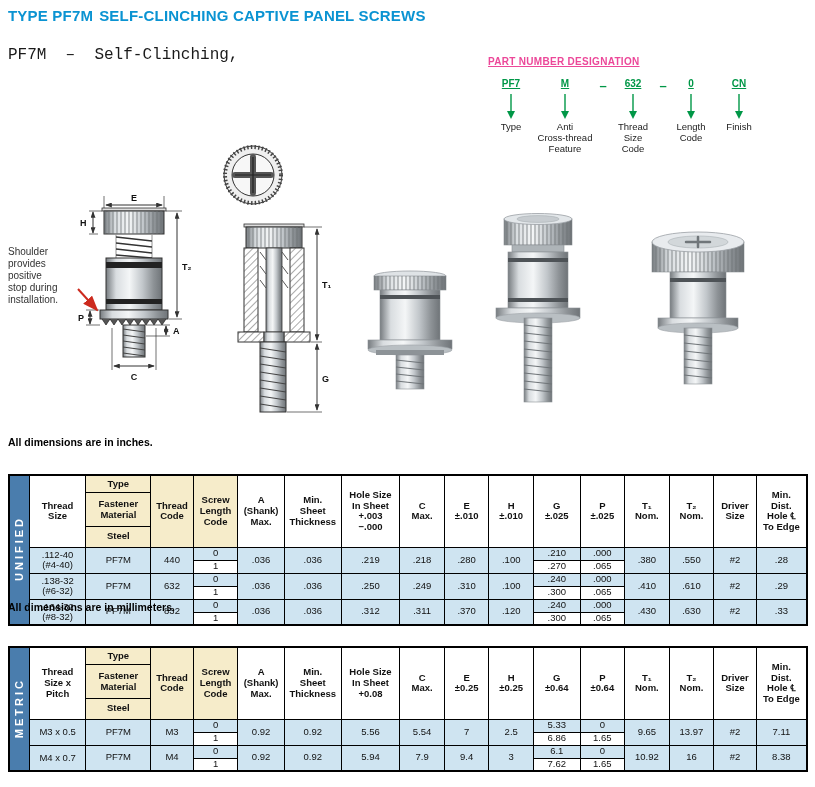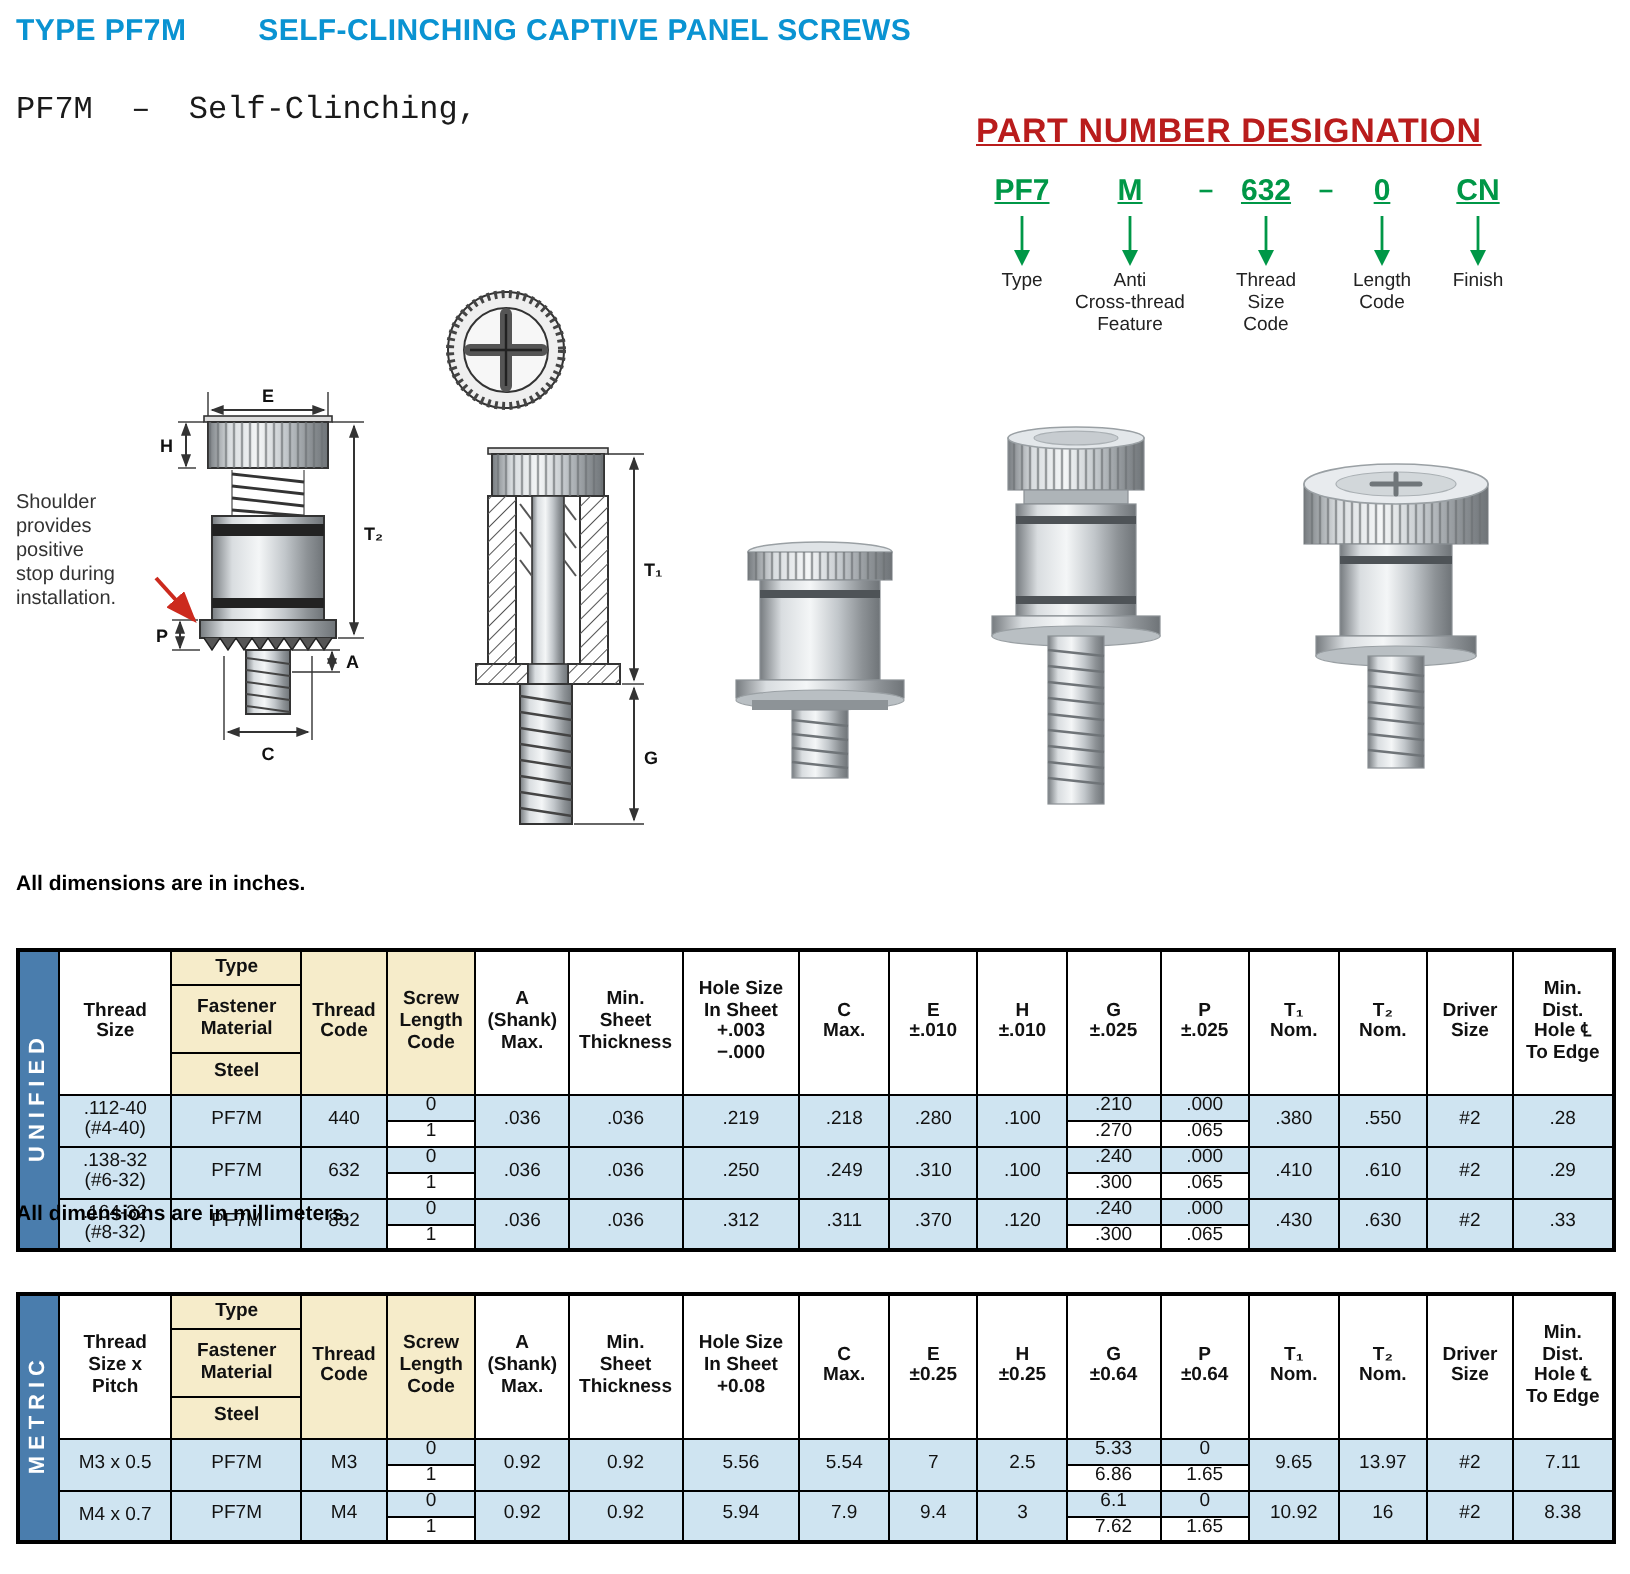"SELF-CLINCHING CAPTIVE PANEL SCREWS" .title .t2 { margin-left: 36px -> 6px }
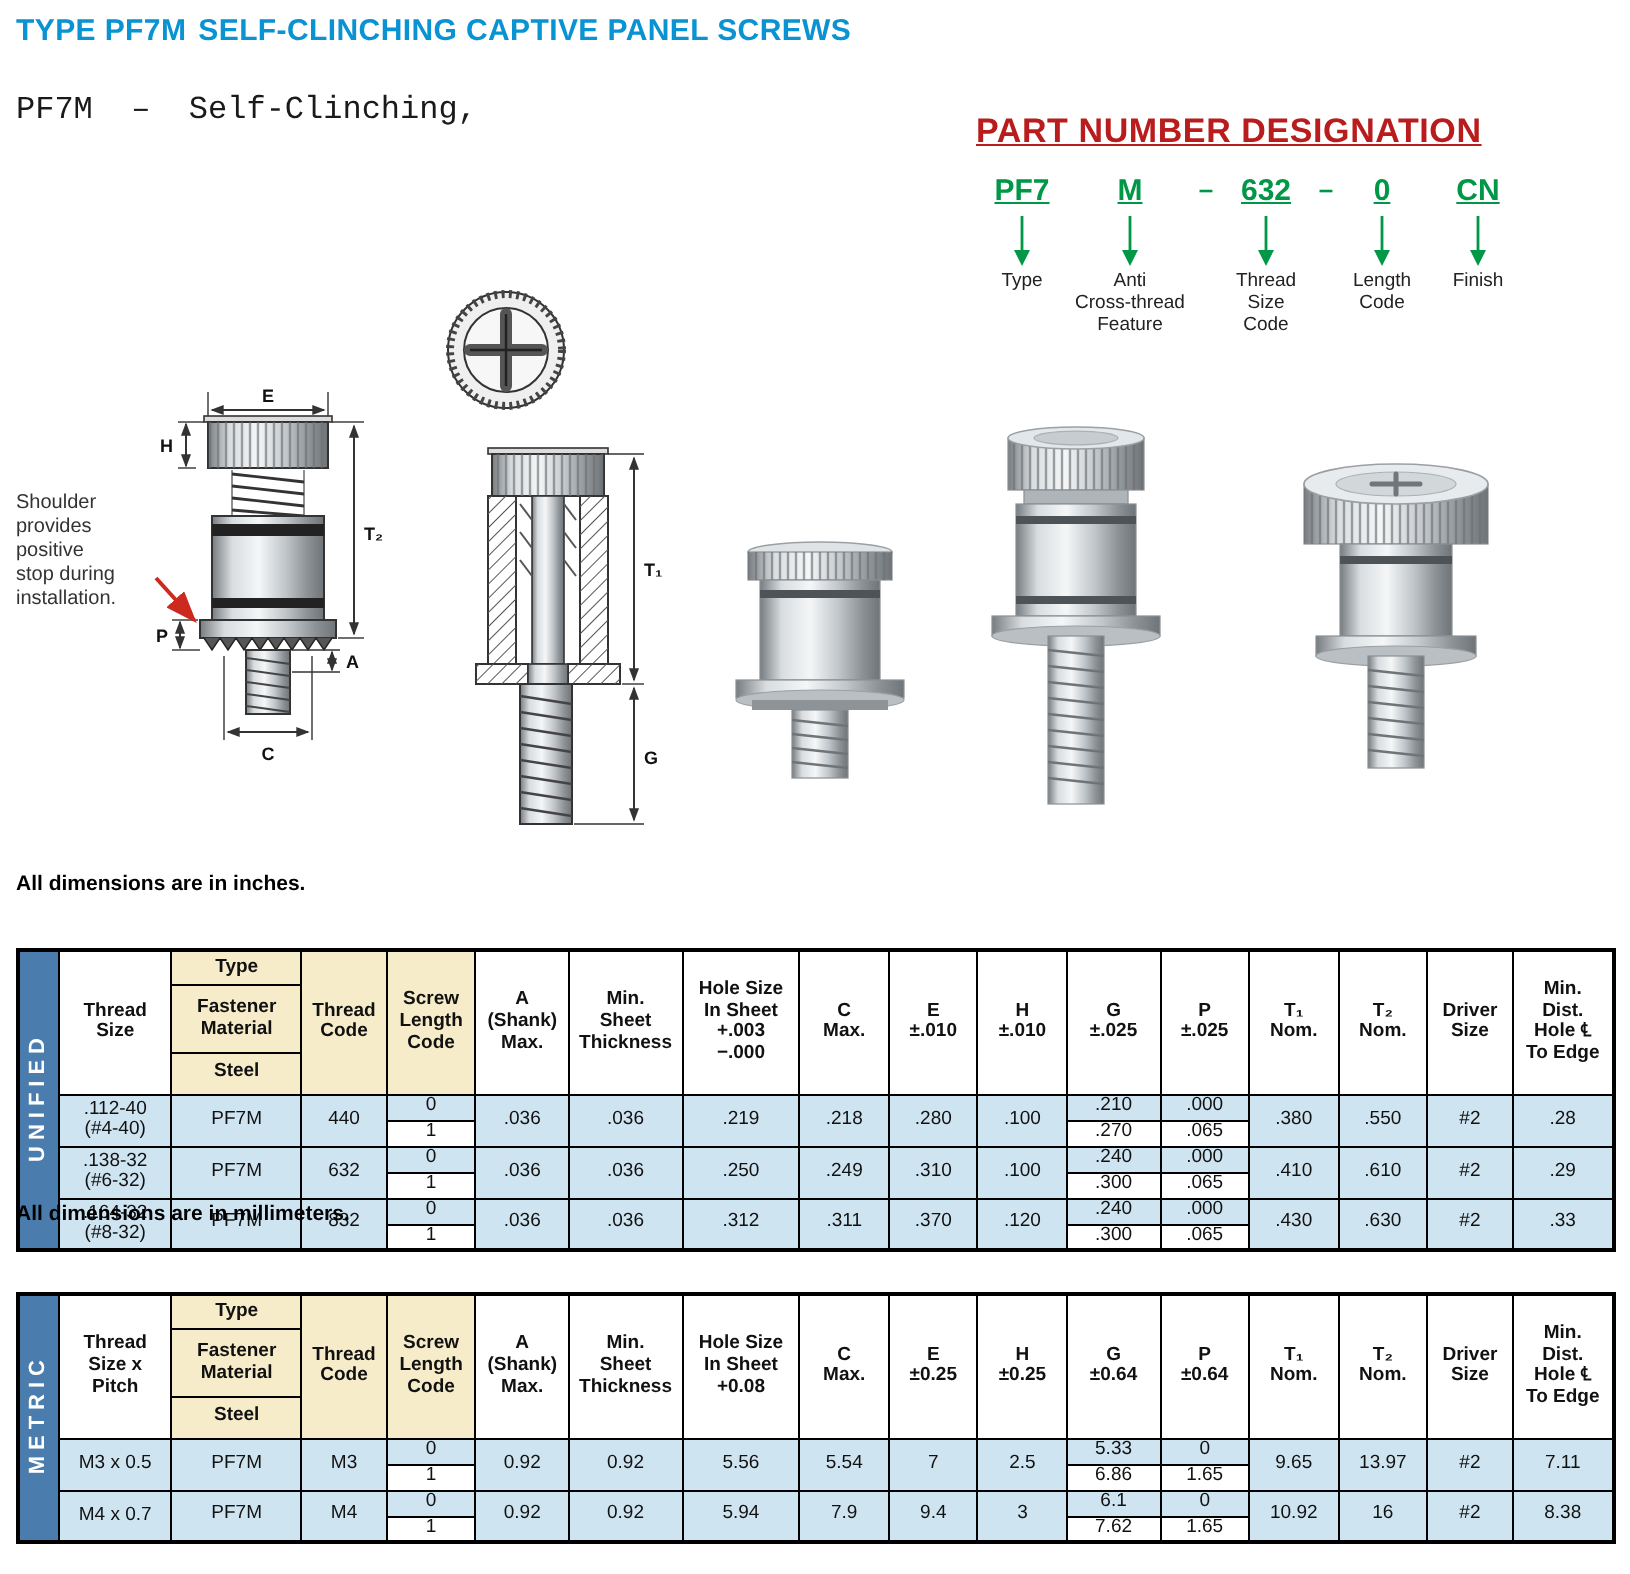"PART NUMBER DESIGNATION" .pnd-heading { color: #b91c1c -> #ec4899; font-size: 17px -> 10px }
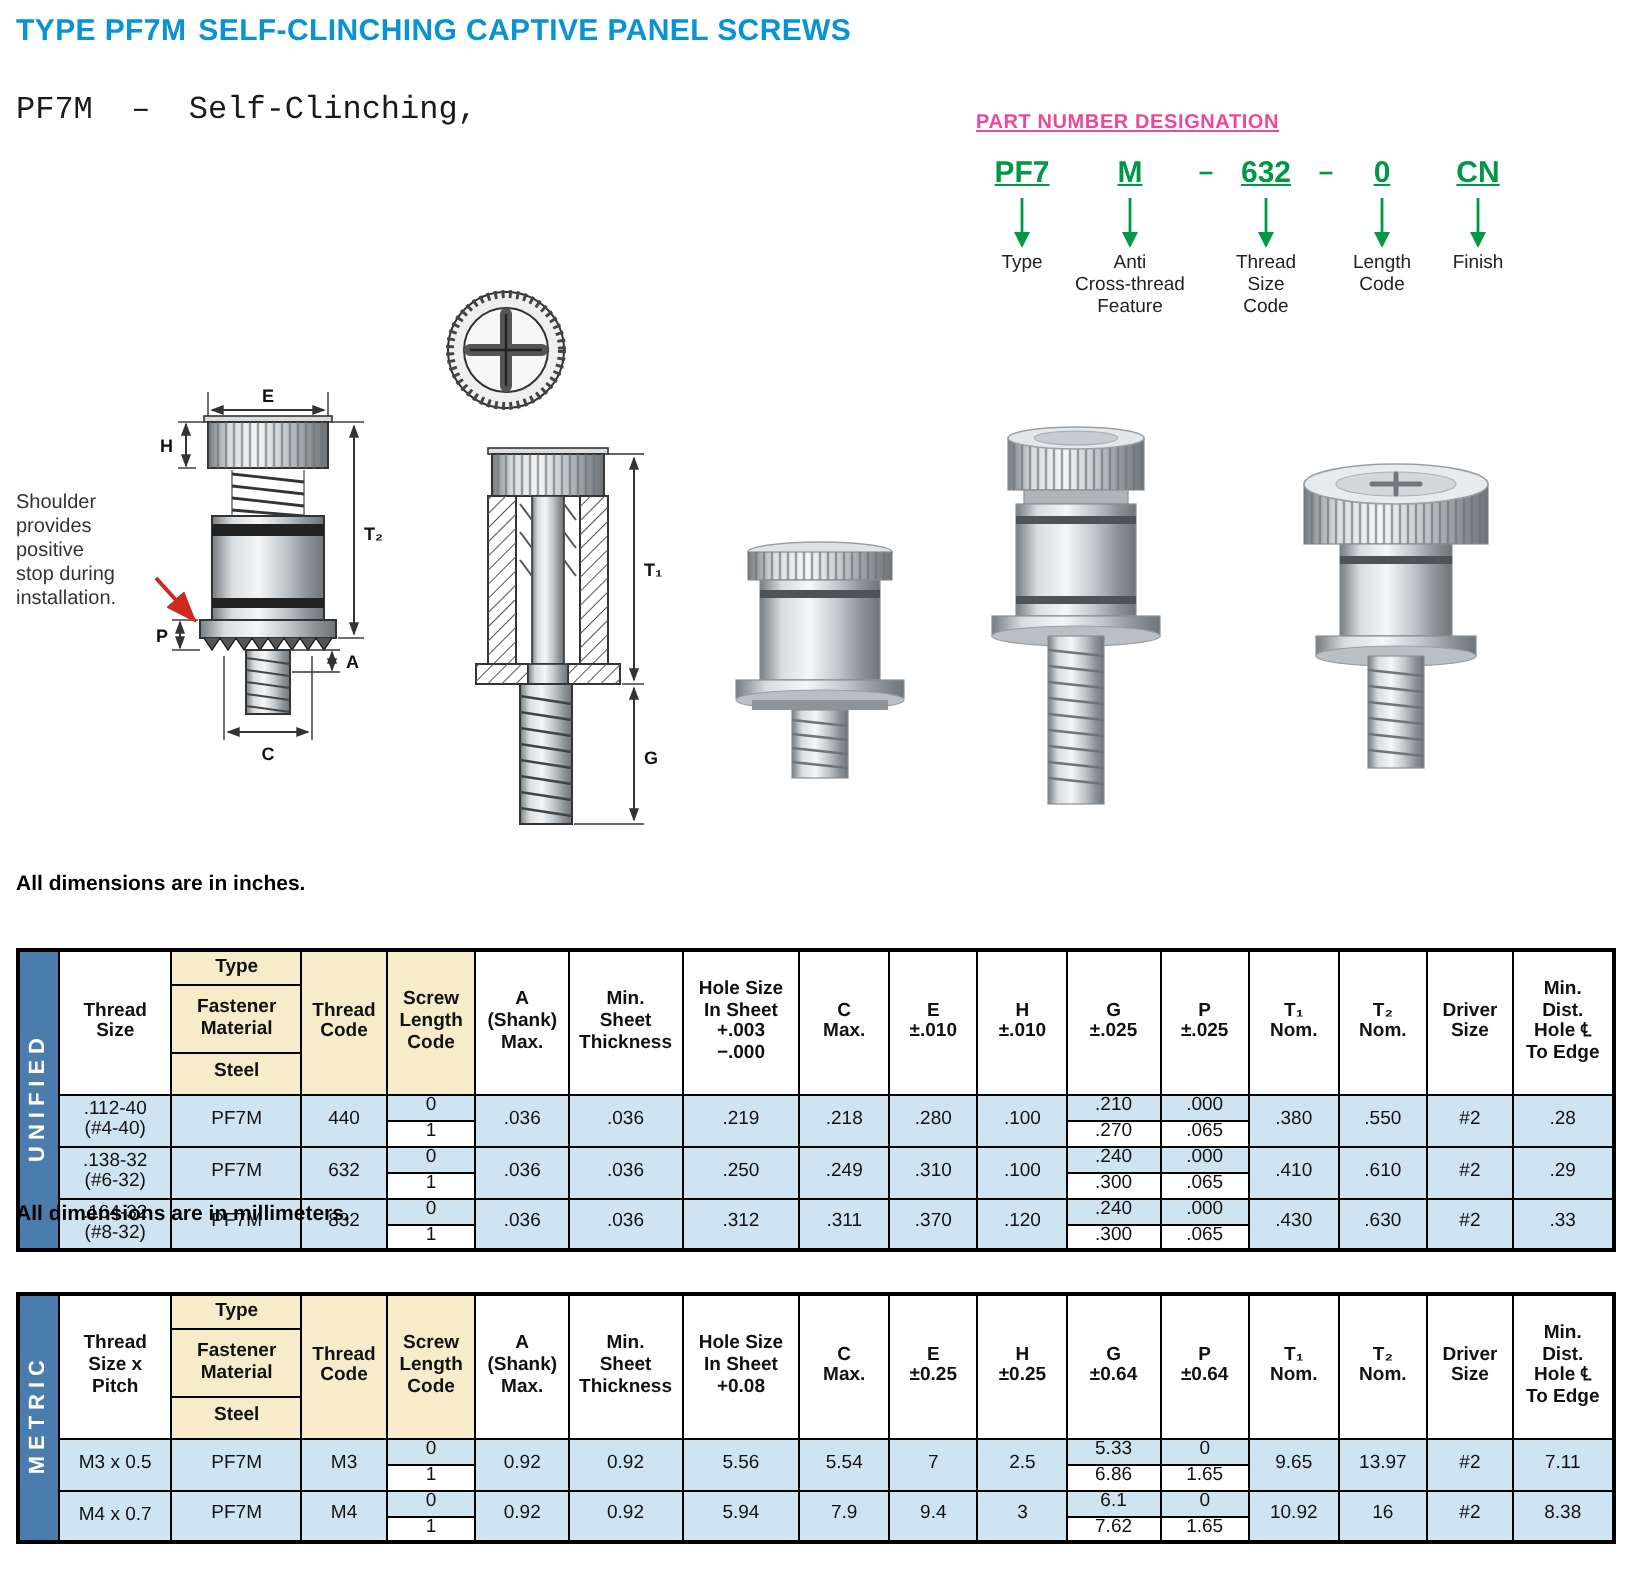"PF7" .seg { font-size: 15px -> 10px }
